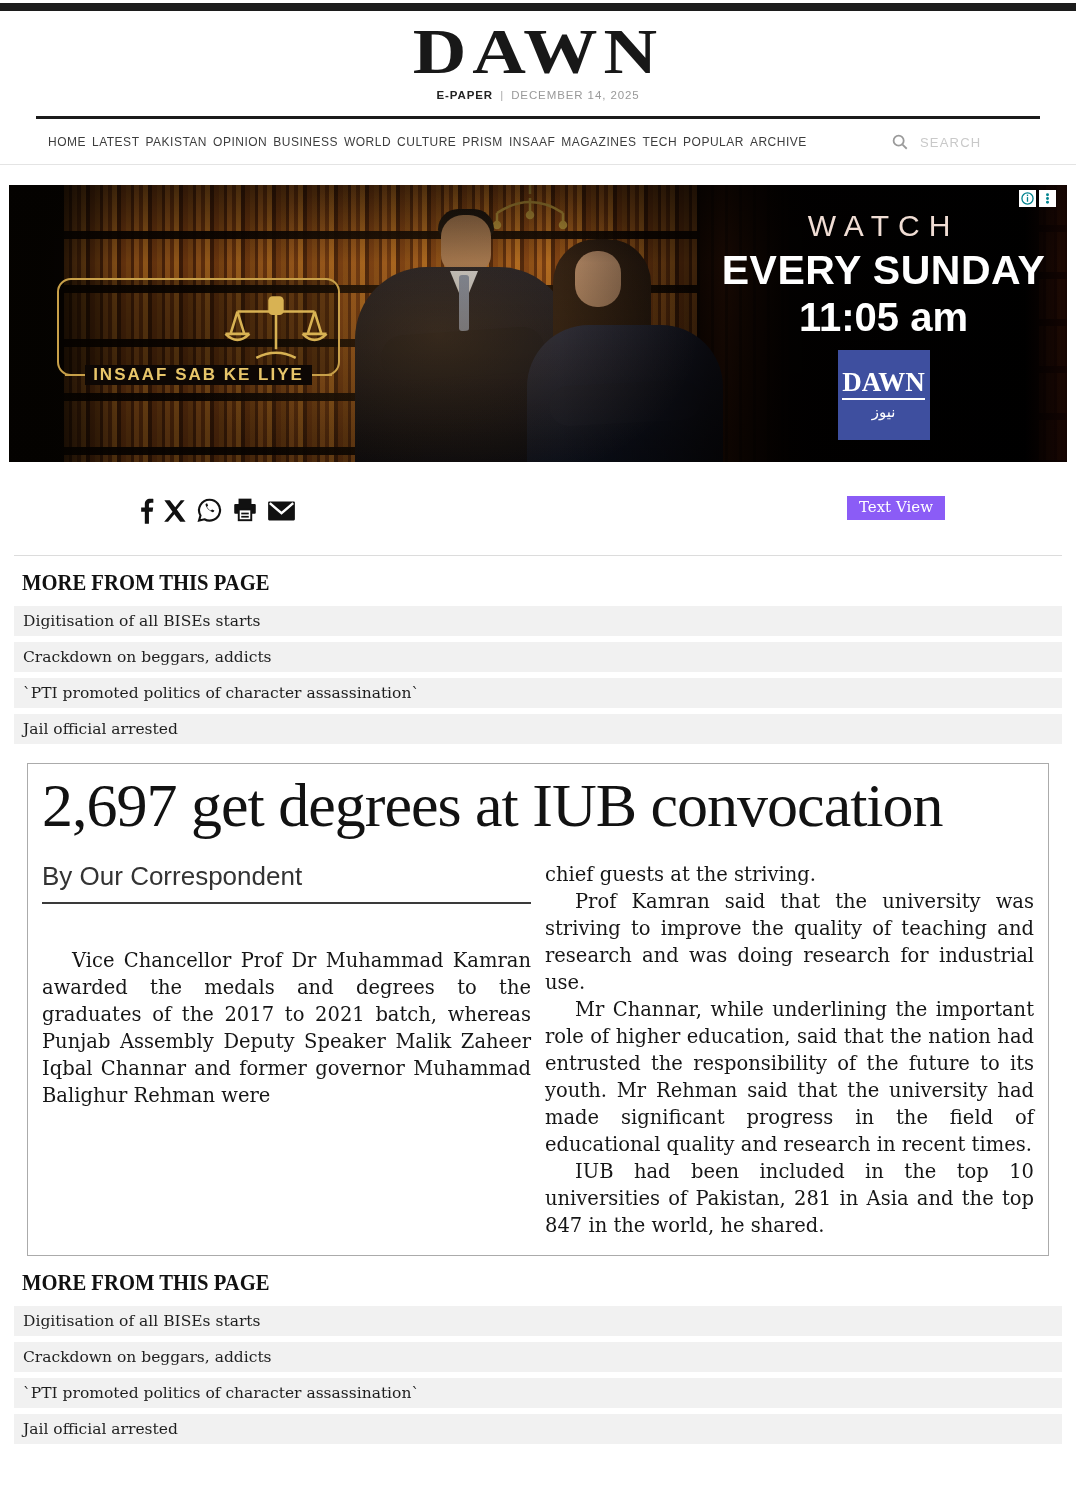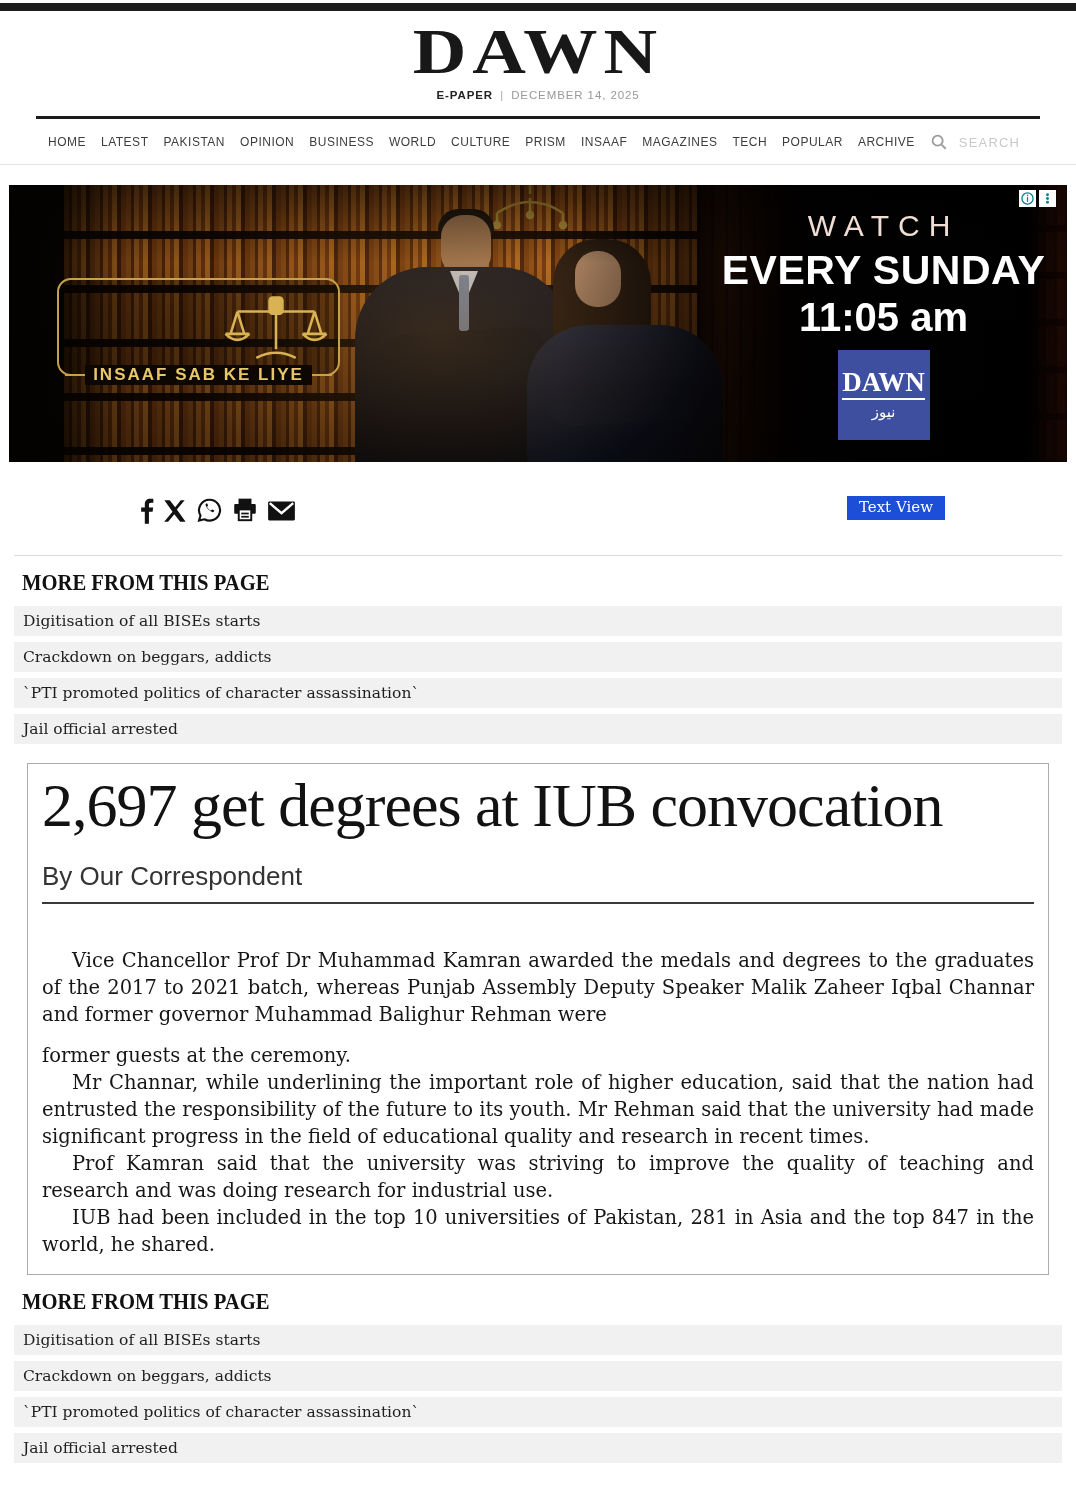"HOME" .nav-inner { gap: 15px -> 6px }
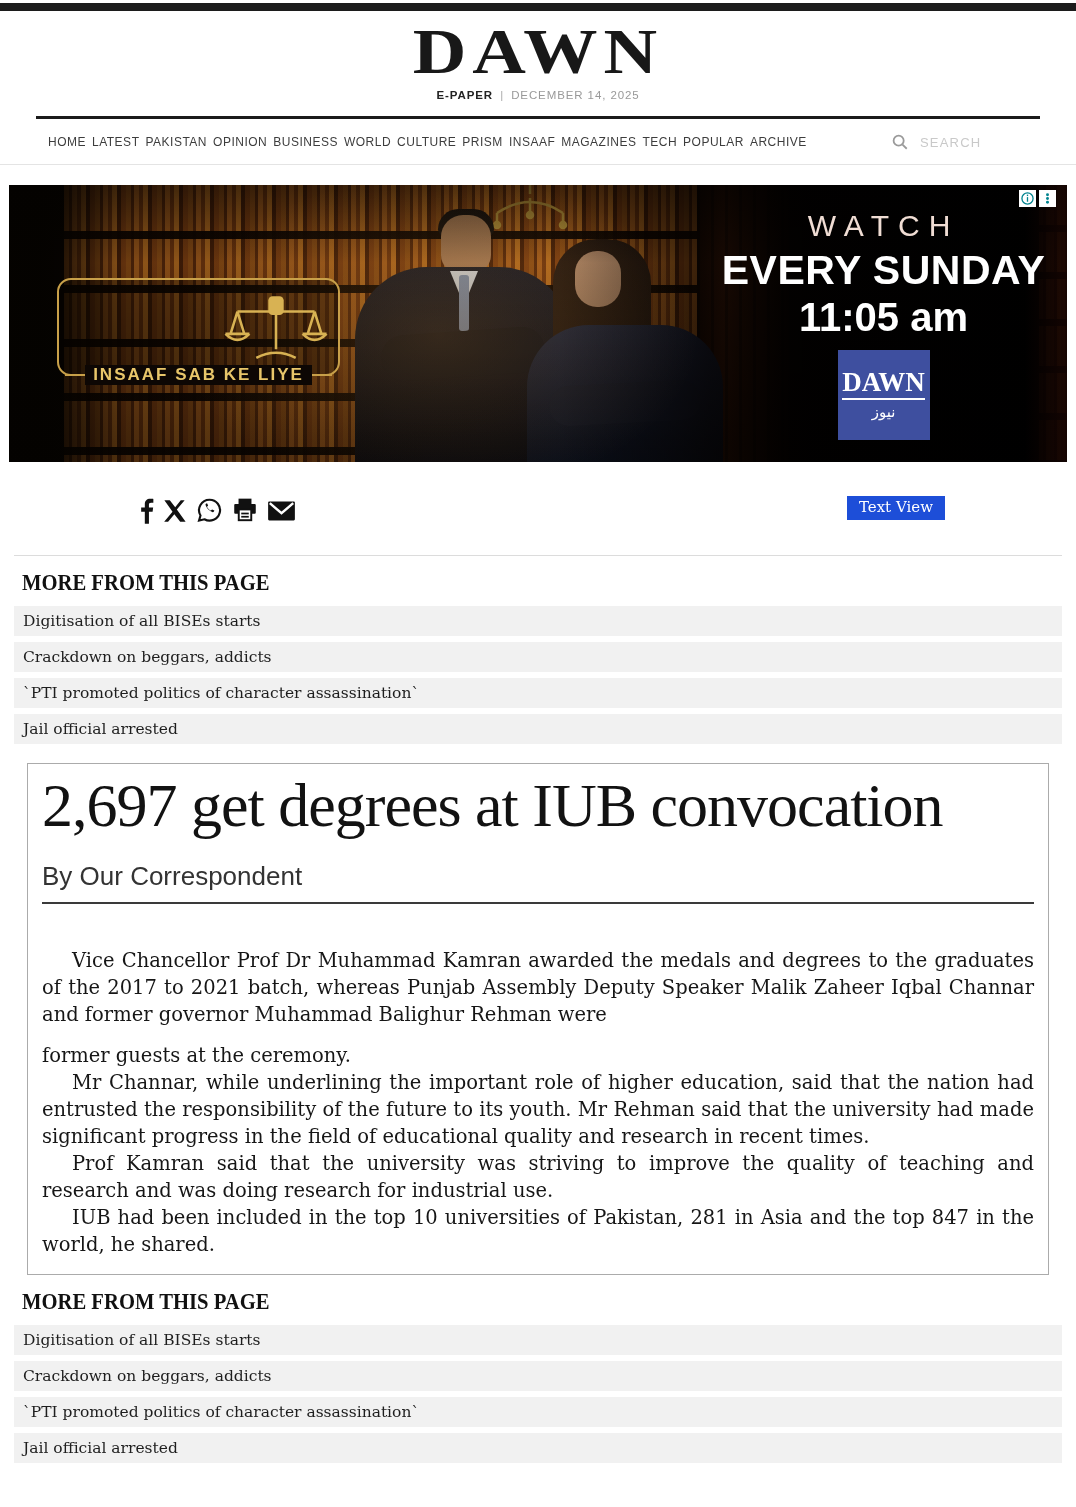"Text View" .text-view-btn { background: #1d4ed8 -> #8b5cf6 }
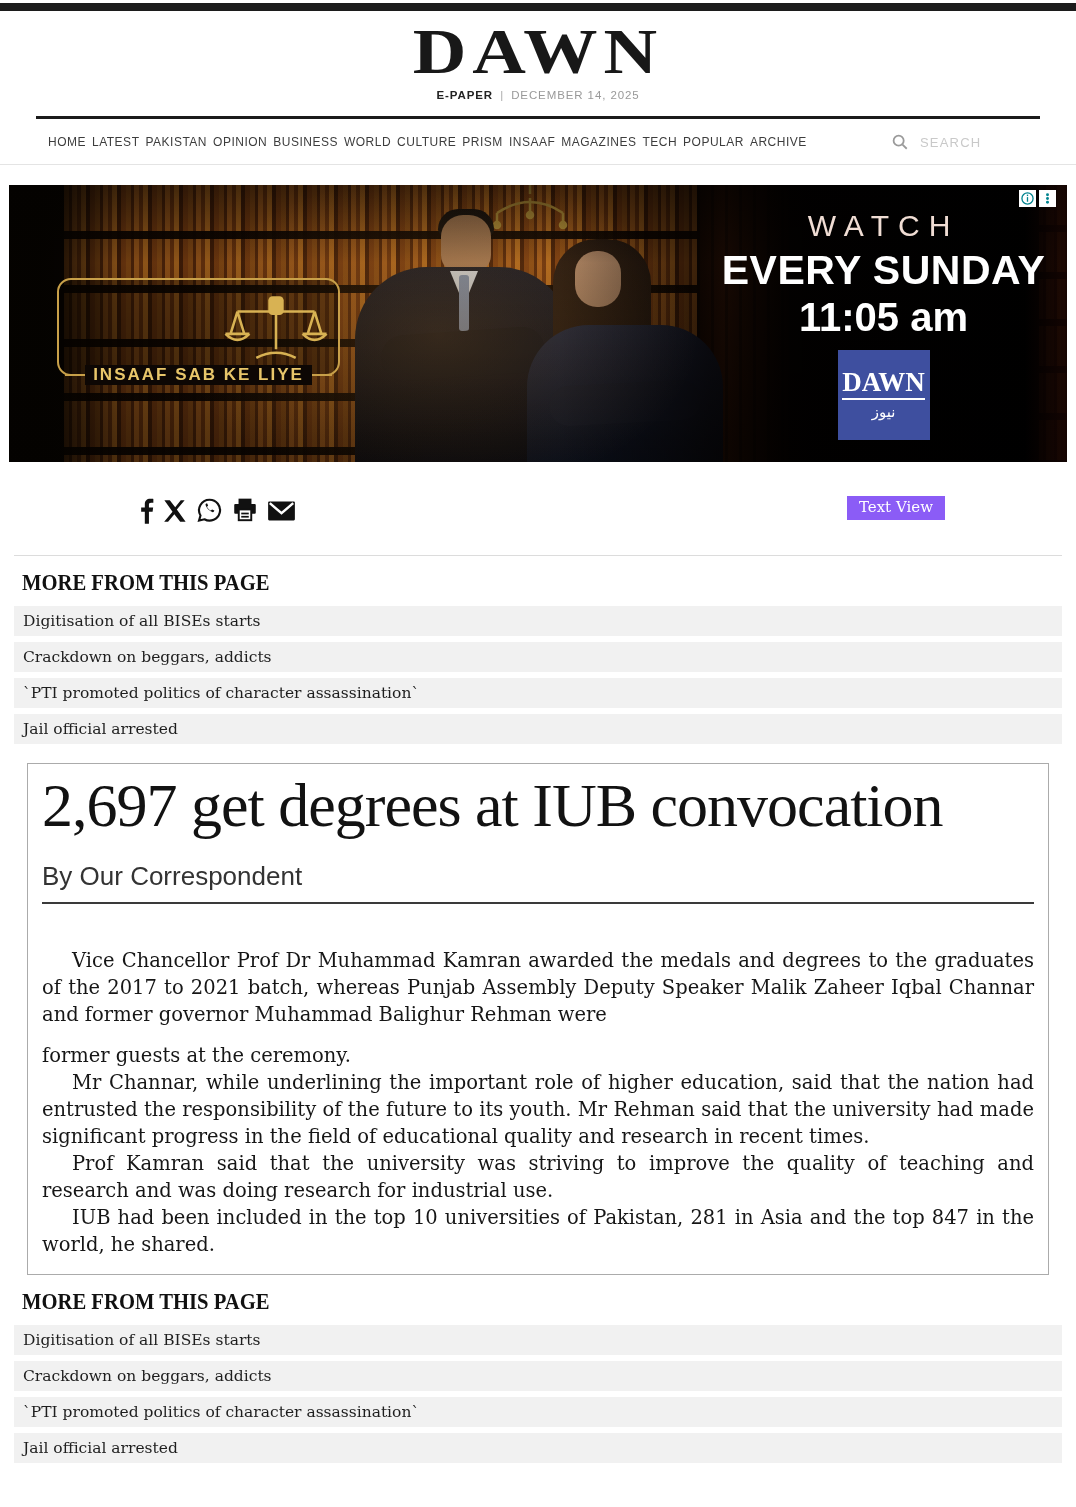"By Our Correspondent" .cols { flex-direction: column -> none }
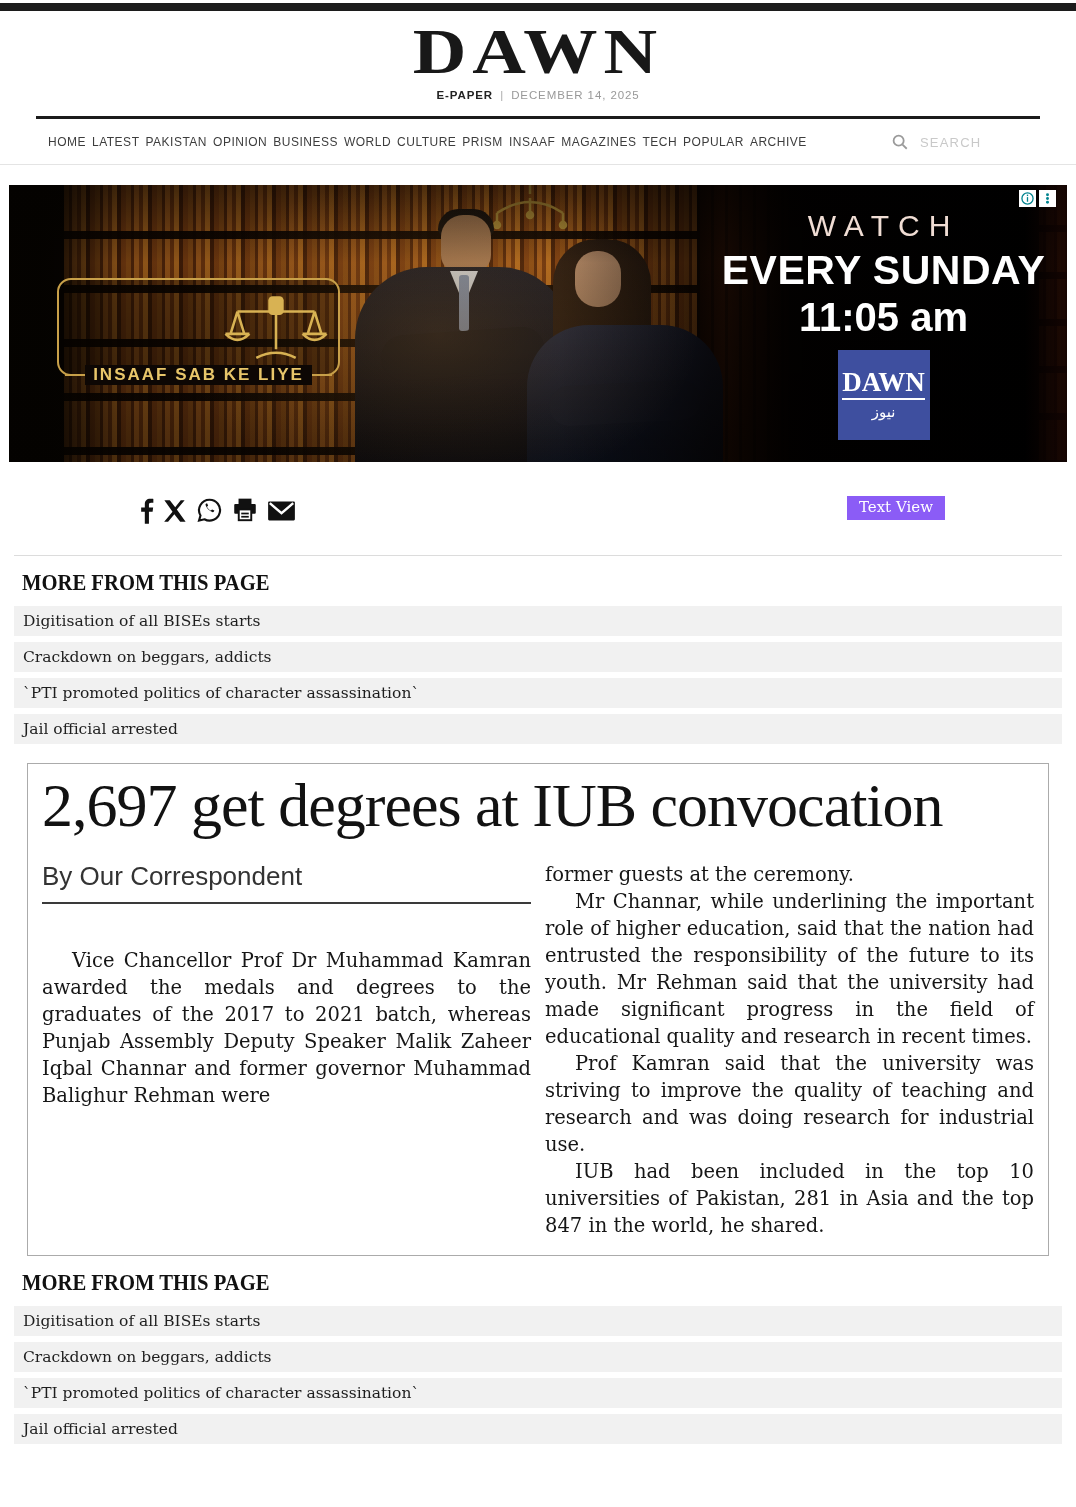"former guests at the ceremony." p { text: former guests at the ceremony -> chief guests at the striving }
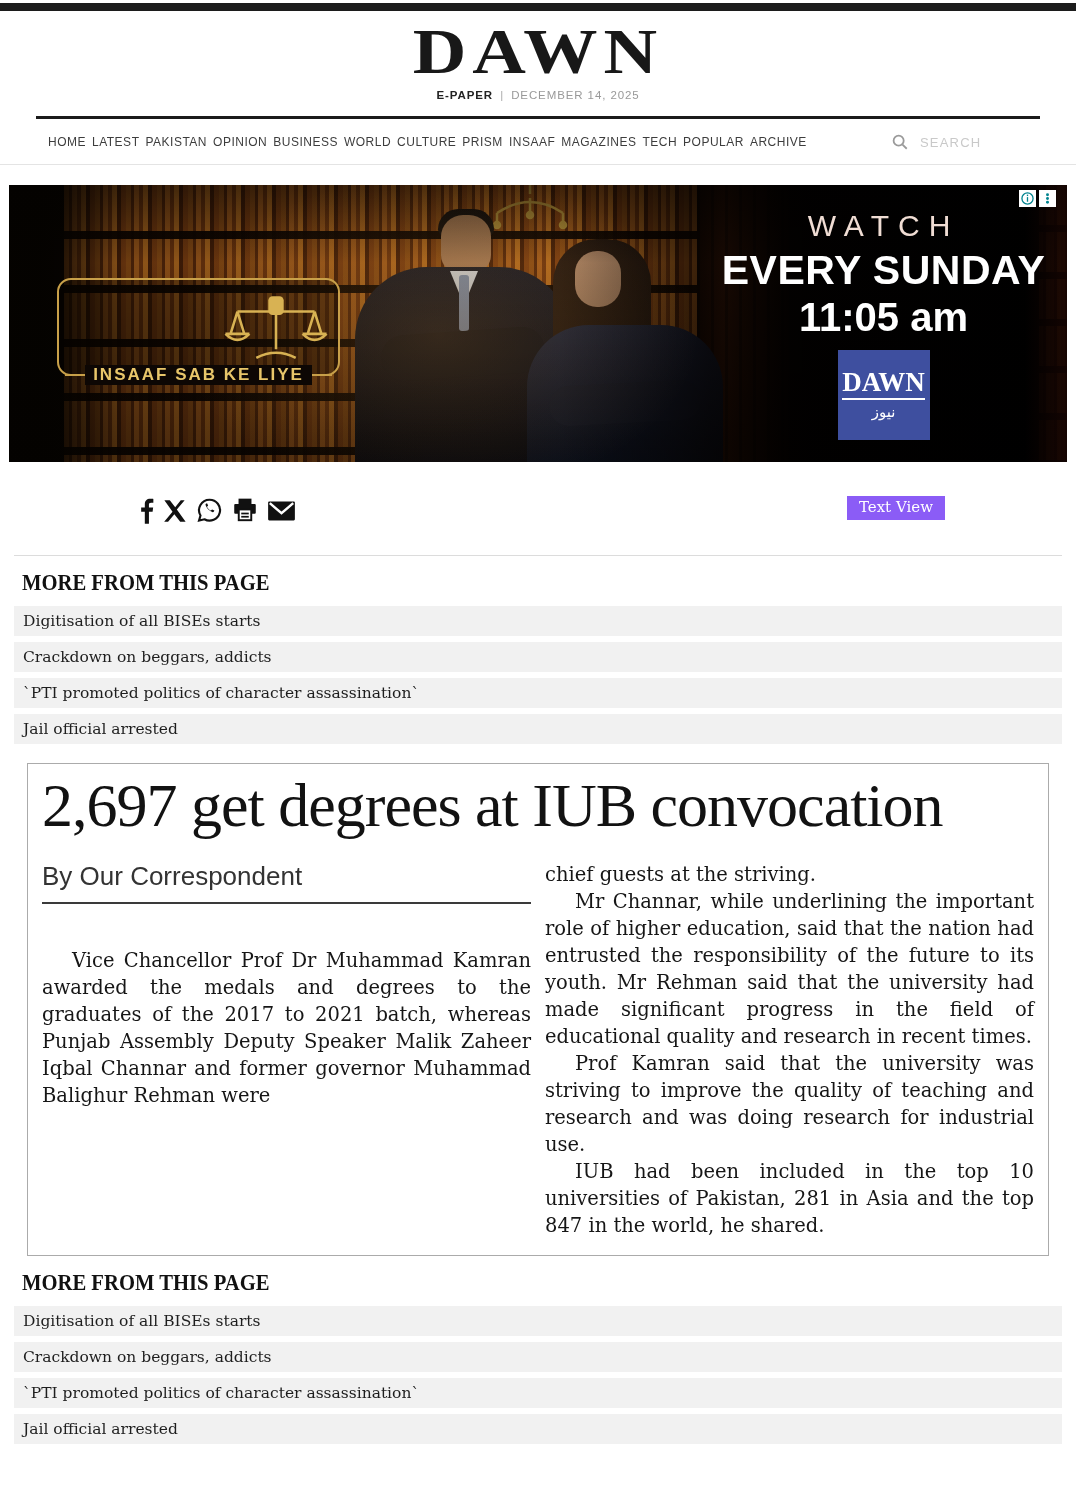"Mr Channar, while underlining the" p.indent { order: before "Prof Kamran said that the" -> after "Prof Kamran said that the" }
